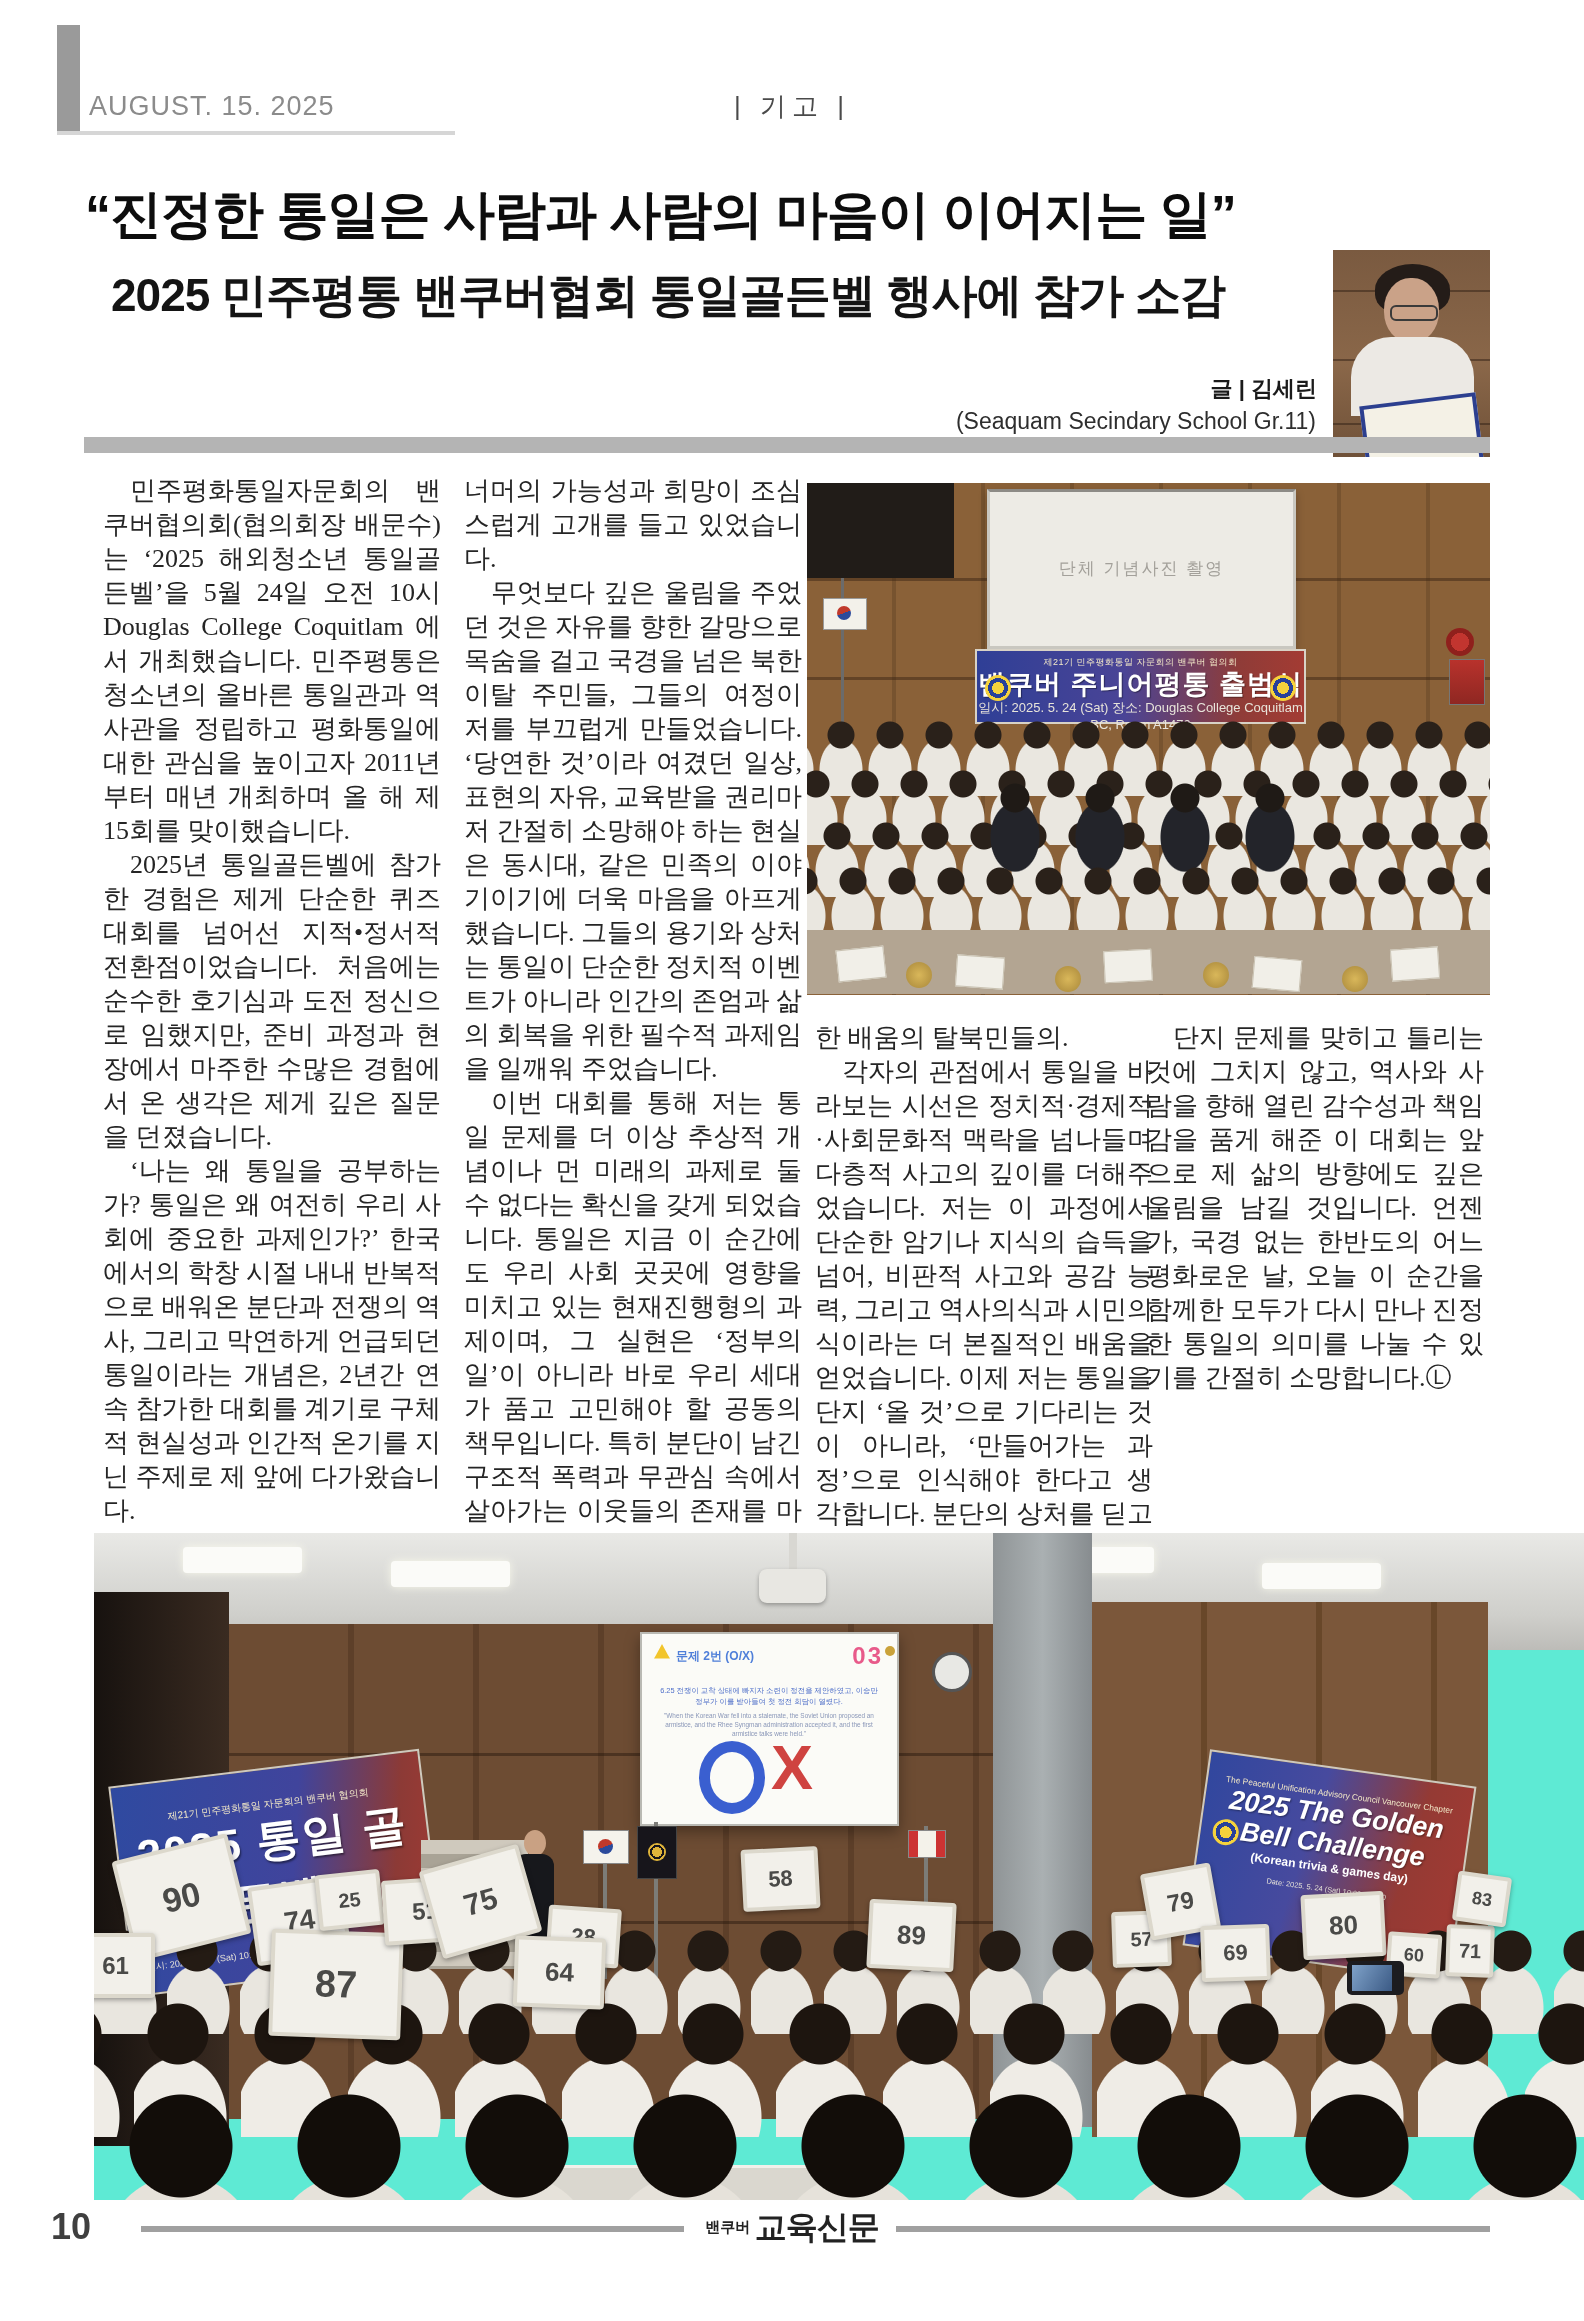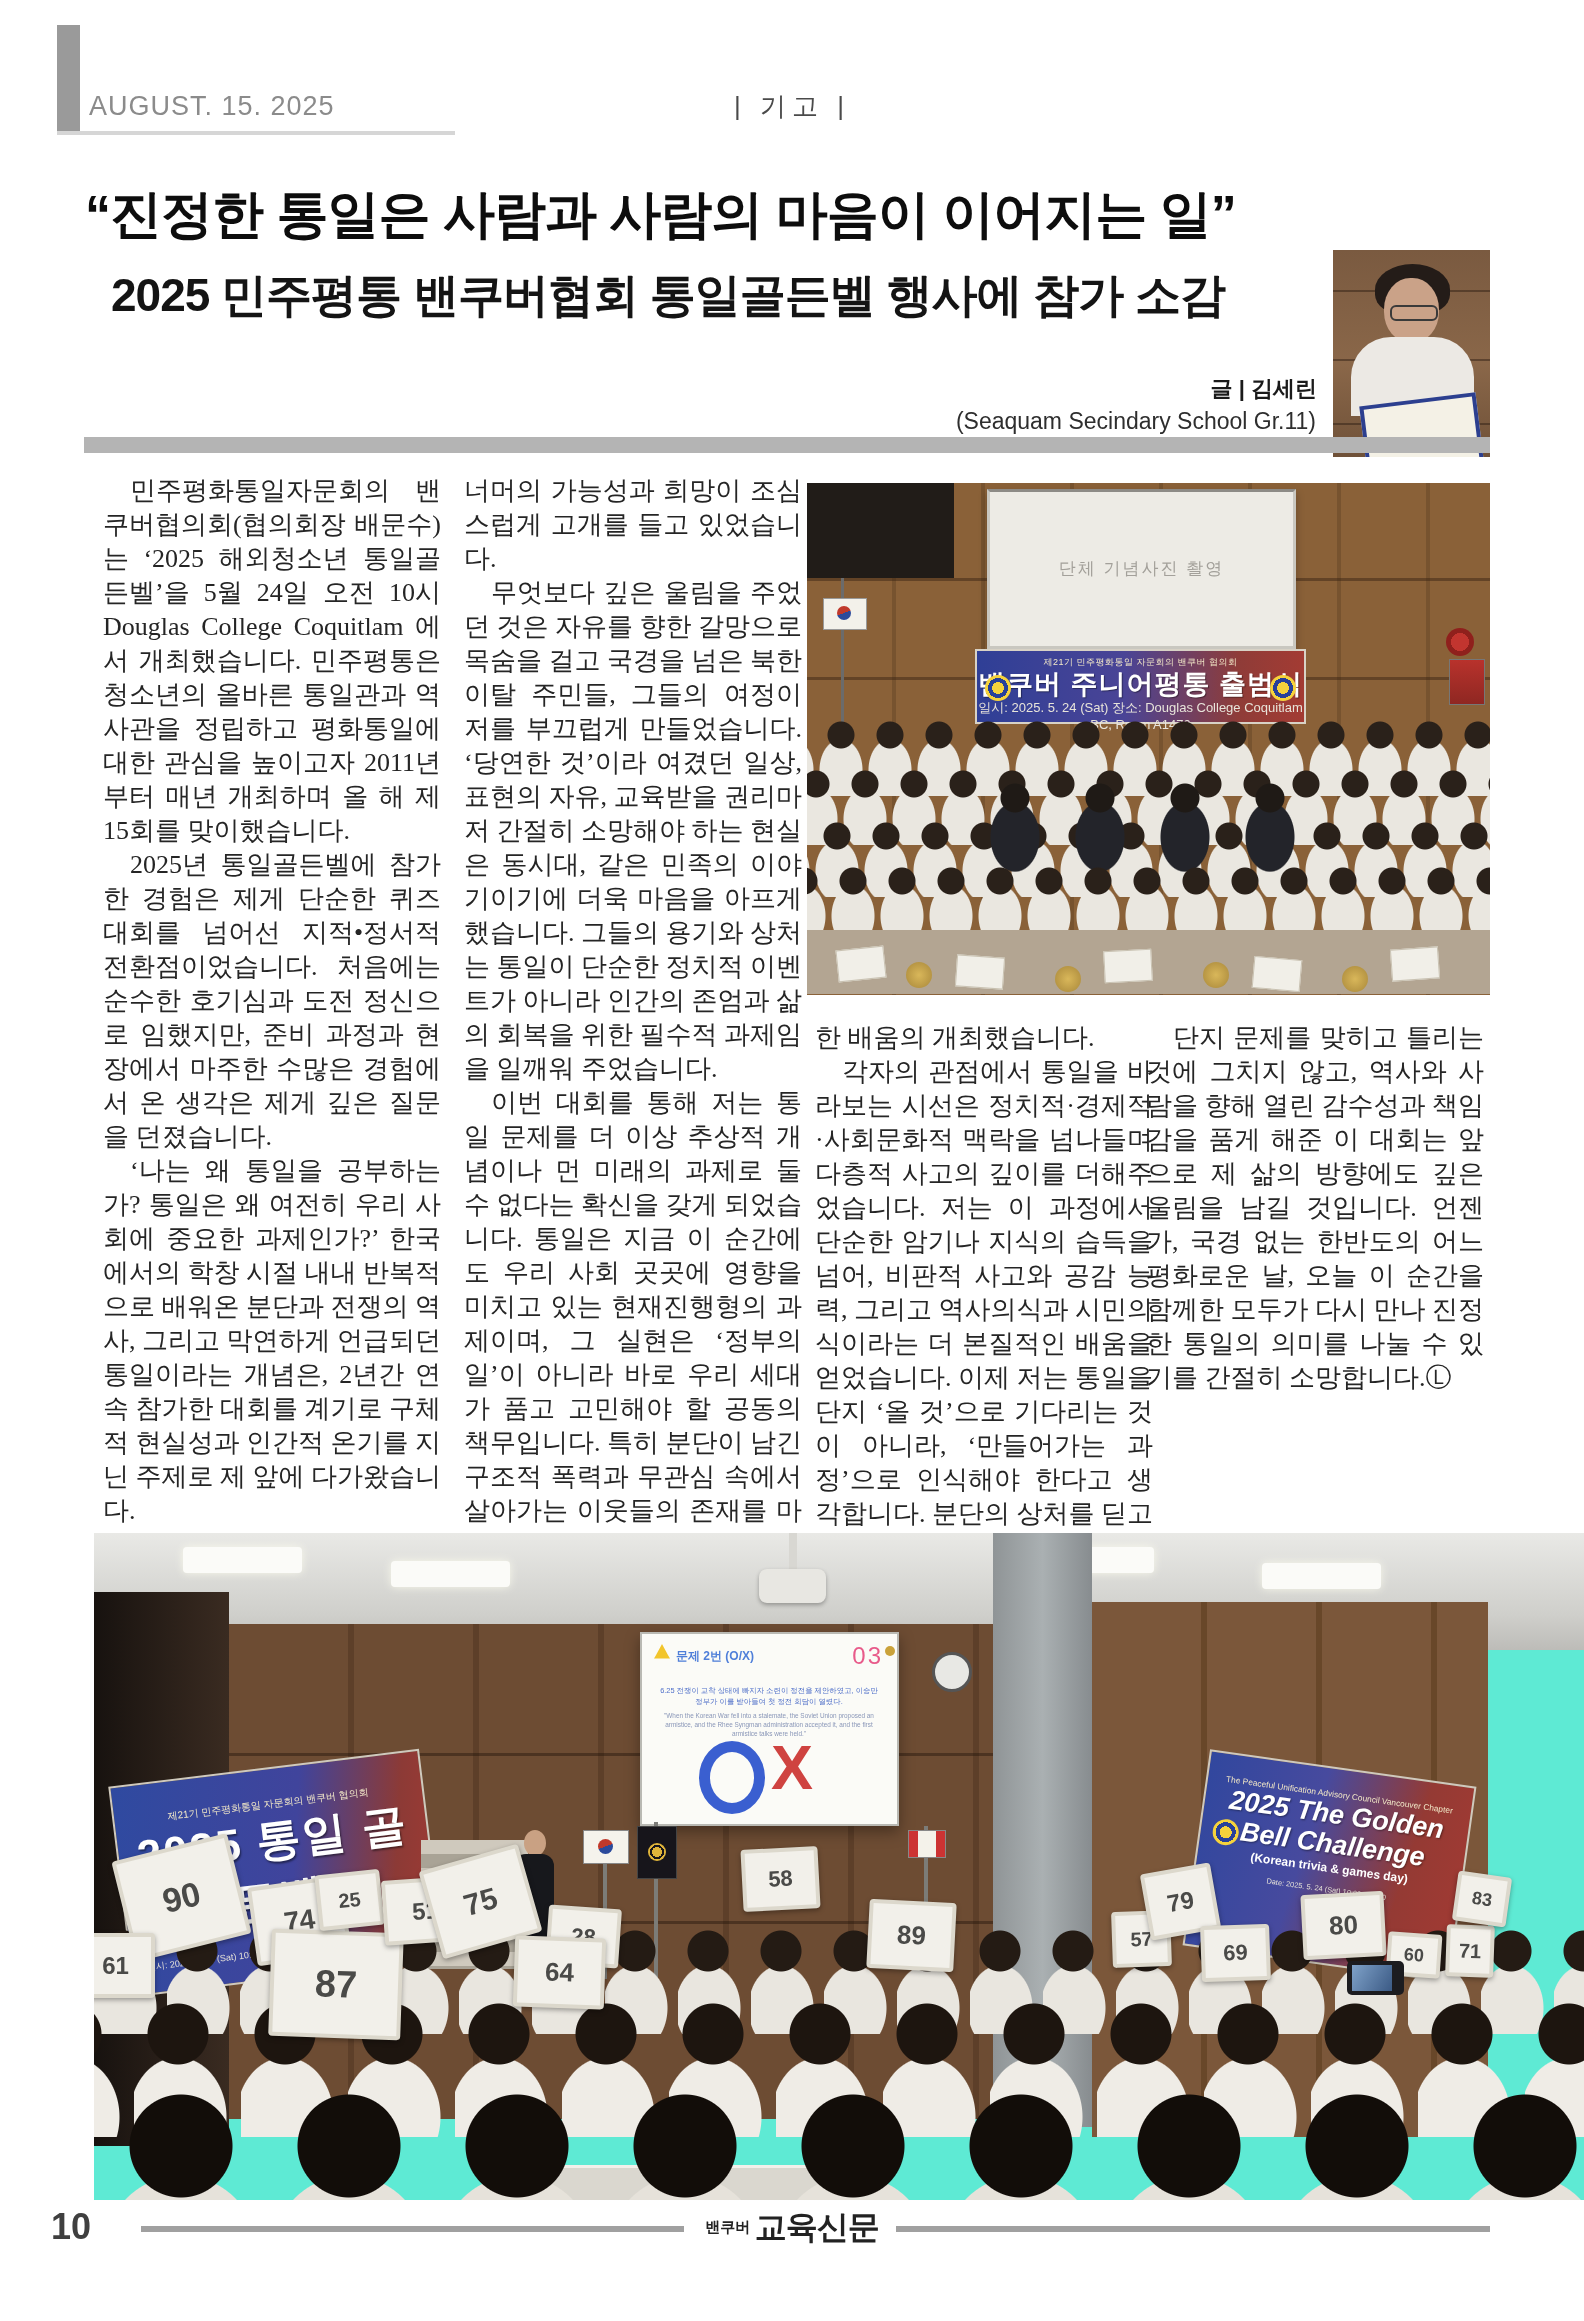"한 배움의 개최했습니다." p { text: 개최했습니다 -> 탈북민들의 }
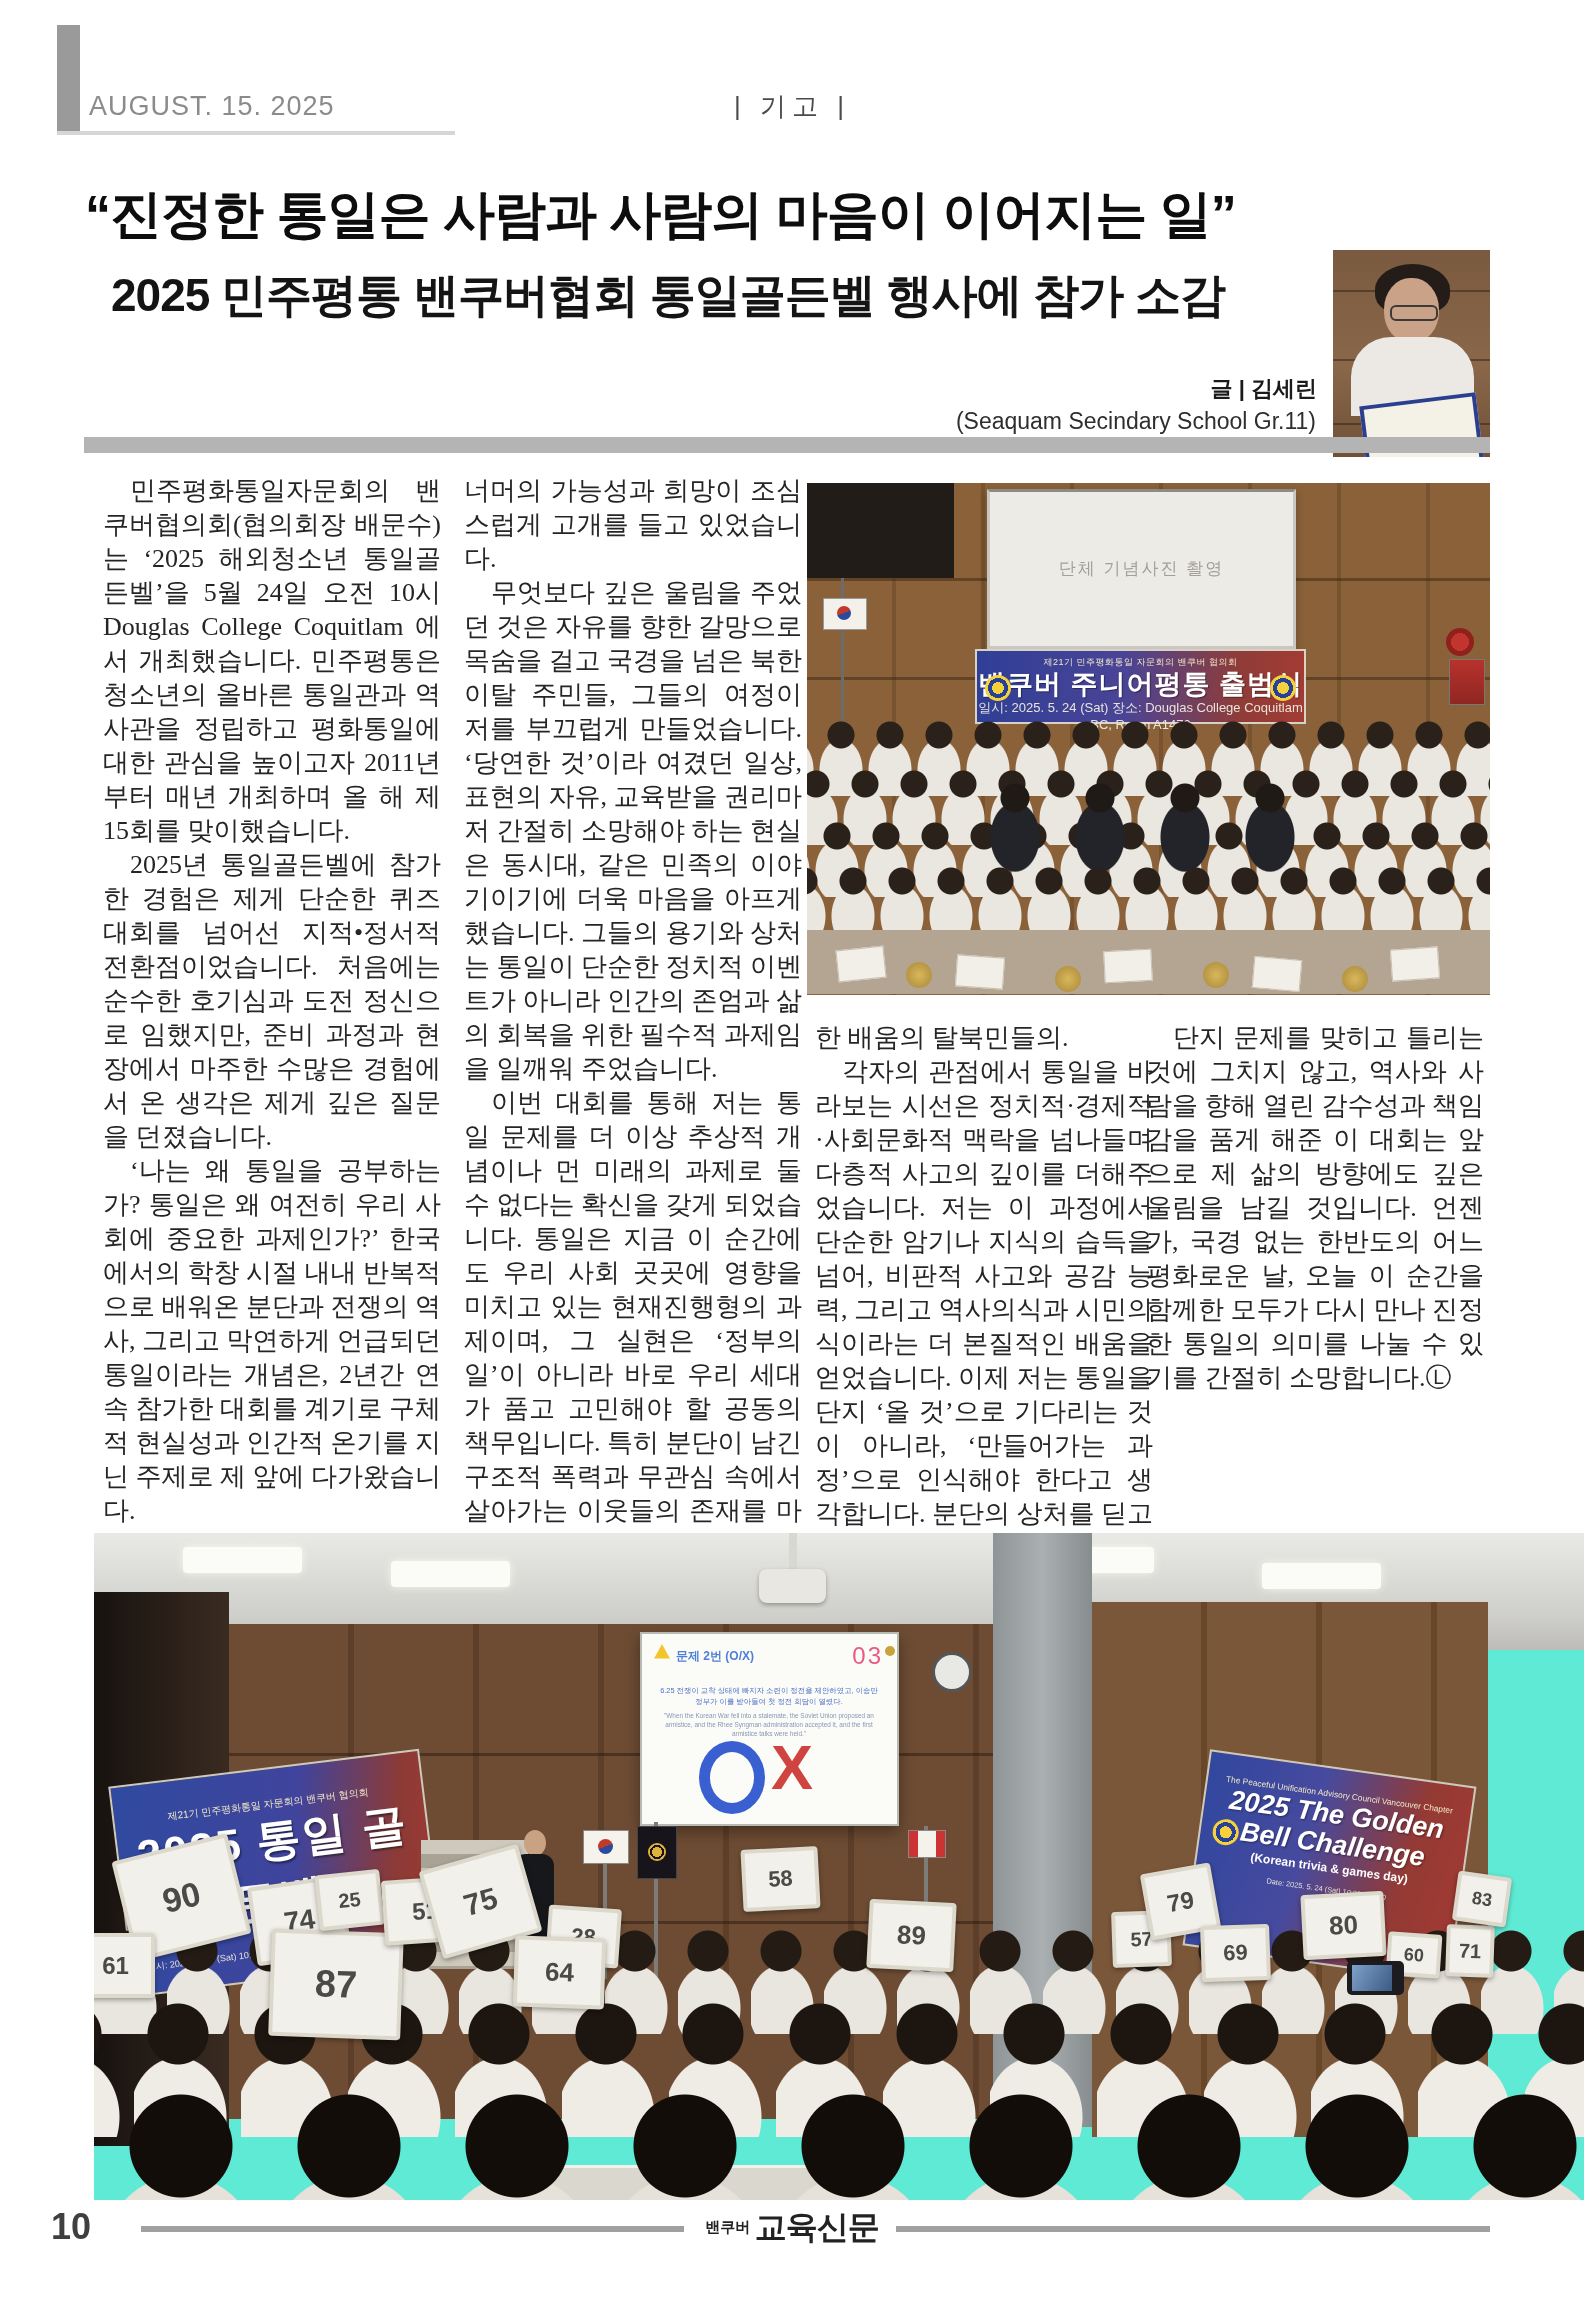"03" .pb-timer { font-weight: 400 -> 700 }
